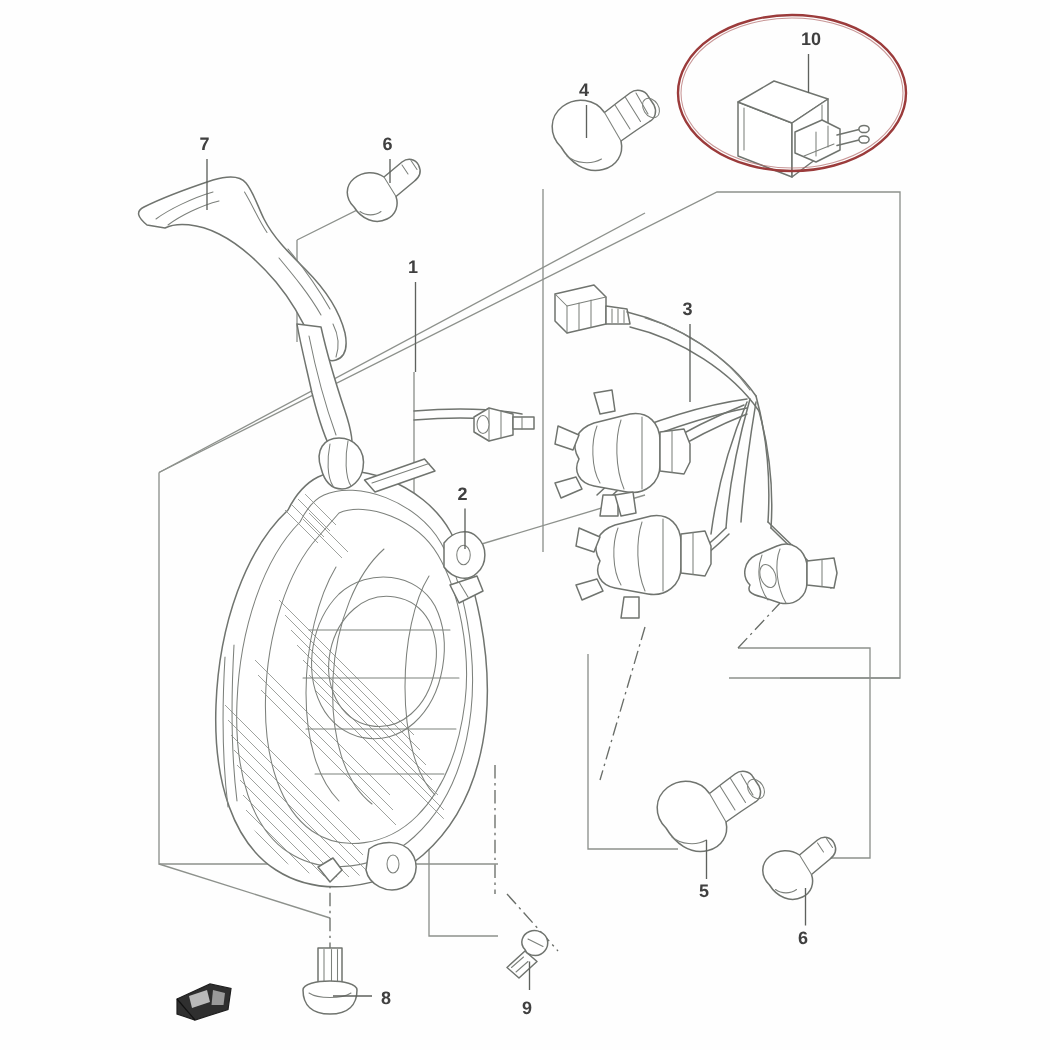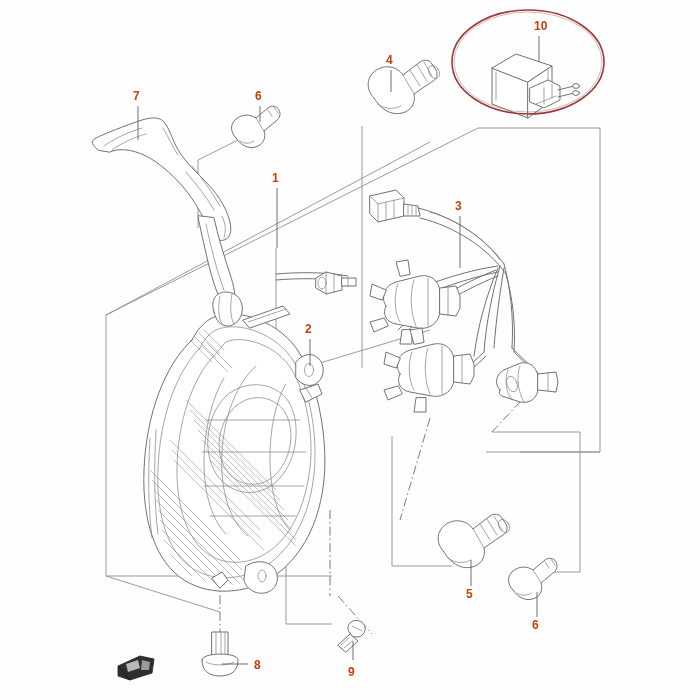"10" .lbl { color: #c2410c -> #404040 }
